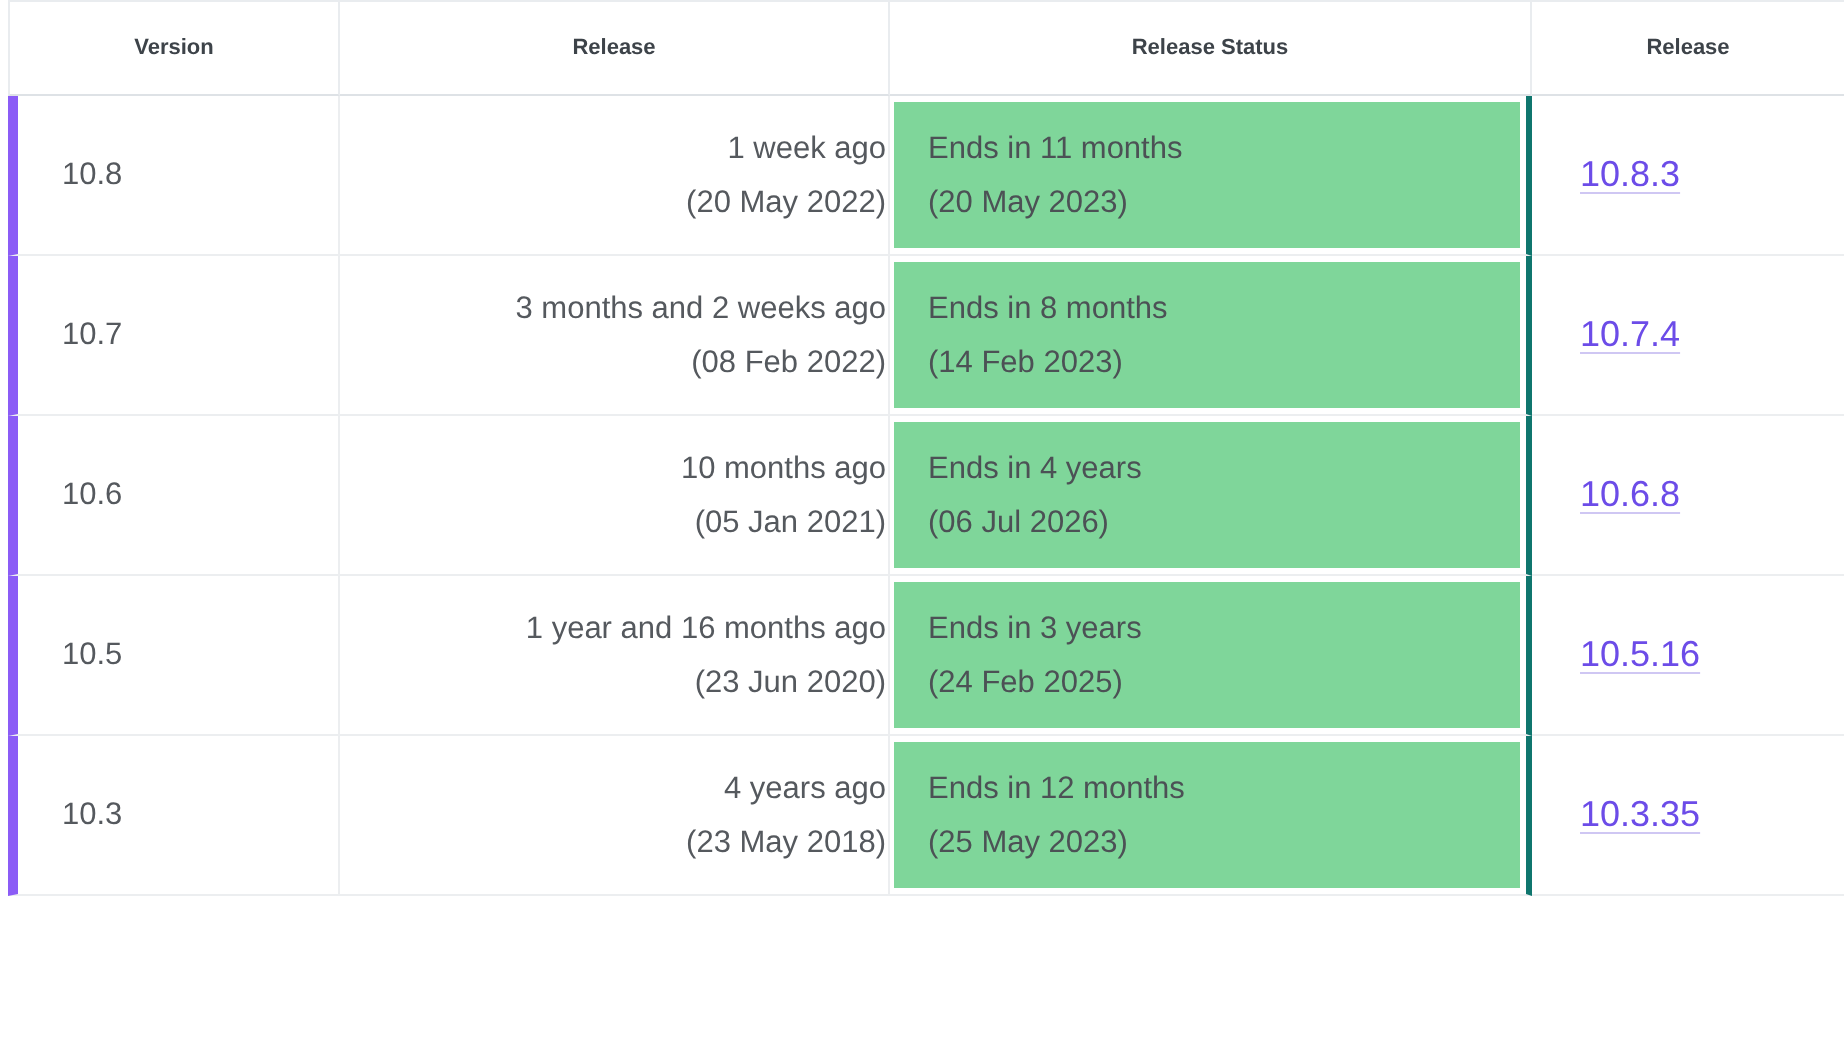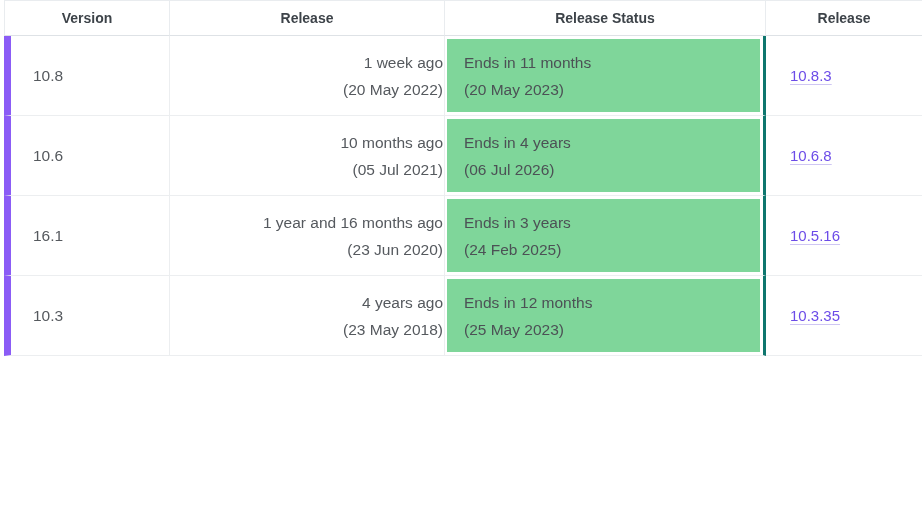"Version" thead th { font-size: 14px -> 11px; height: 36px -> 48px }
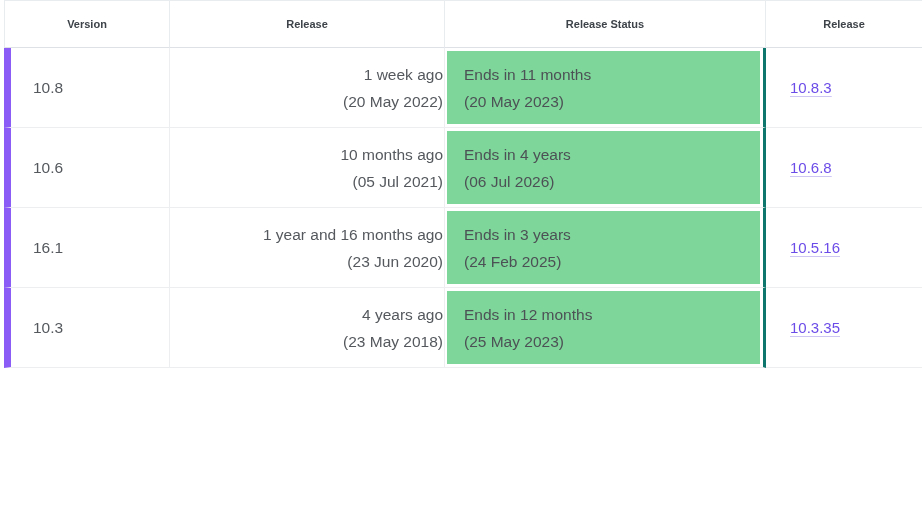"10.8" tbody td:first-child { border-left: 7px solid #8b5cf6 -> 5px solid #8b5cf6 }
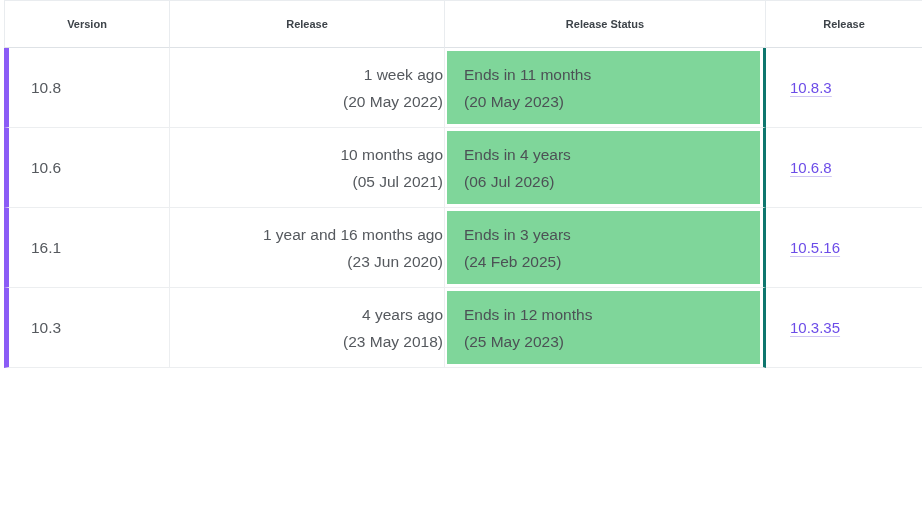"10.8.3" .release-link { font-size: 15px -> 18px }
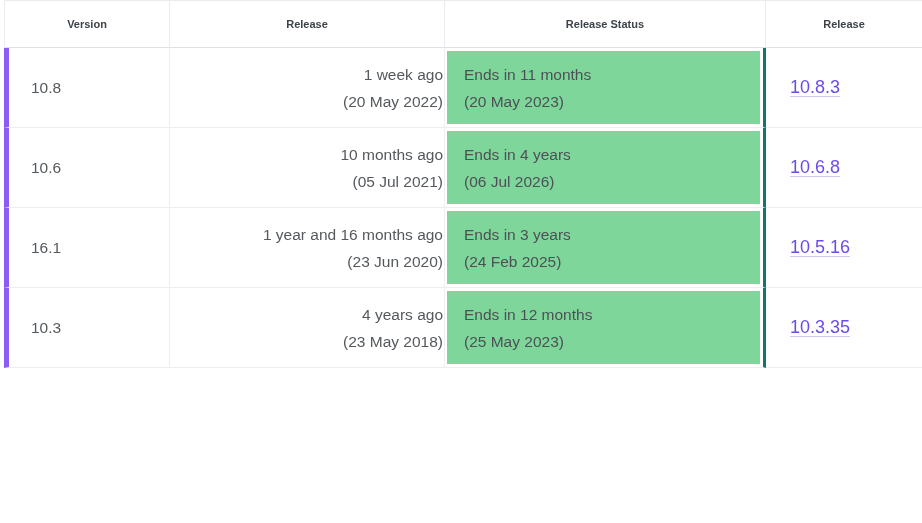"10.7" tr { html: none -> <tr> <td>10.7</td> <td> <span>3 months and 2 weeks ago</span> <span>(08 Feb 2022)</span> </td> <td> <div> <span>Ends in 8 months</span> <span>(14 Feb 2023)</span> </div> </td> <td> <a>10.7.4</a> </td> </tr> }
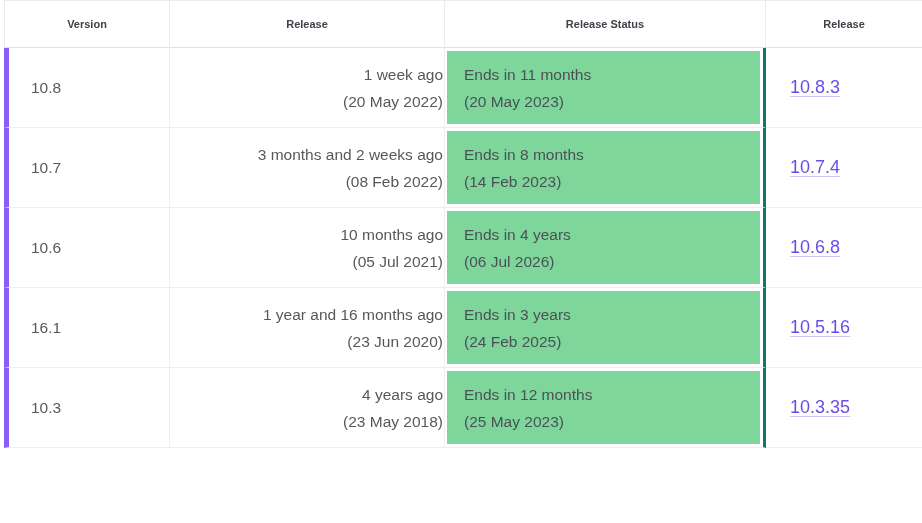"(05 Jul 2021)" span.line { text: Jul -> Jan }
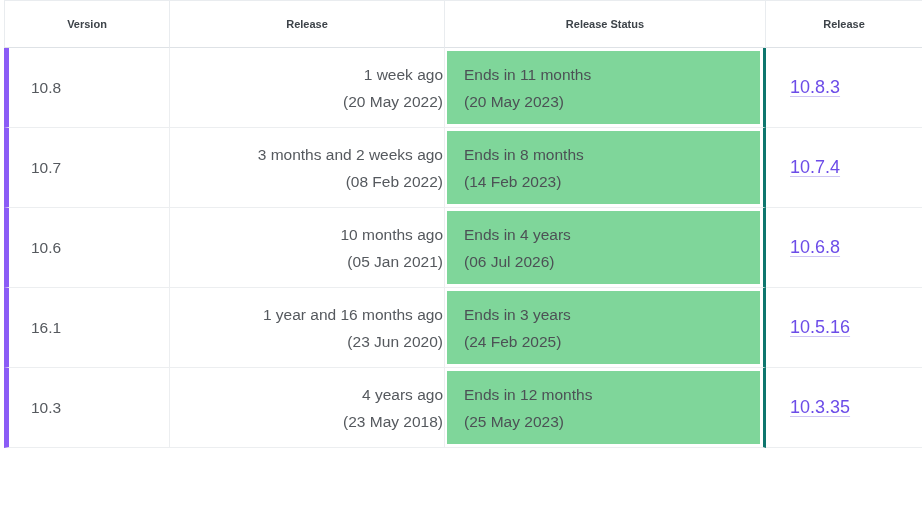"16.1" td.cell-version { text: 16.1 -> 10.5 }
